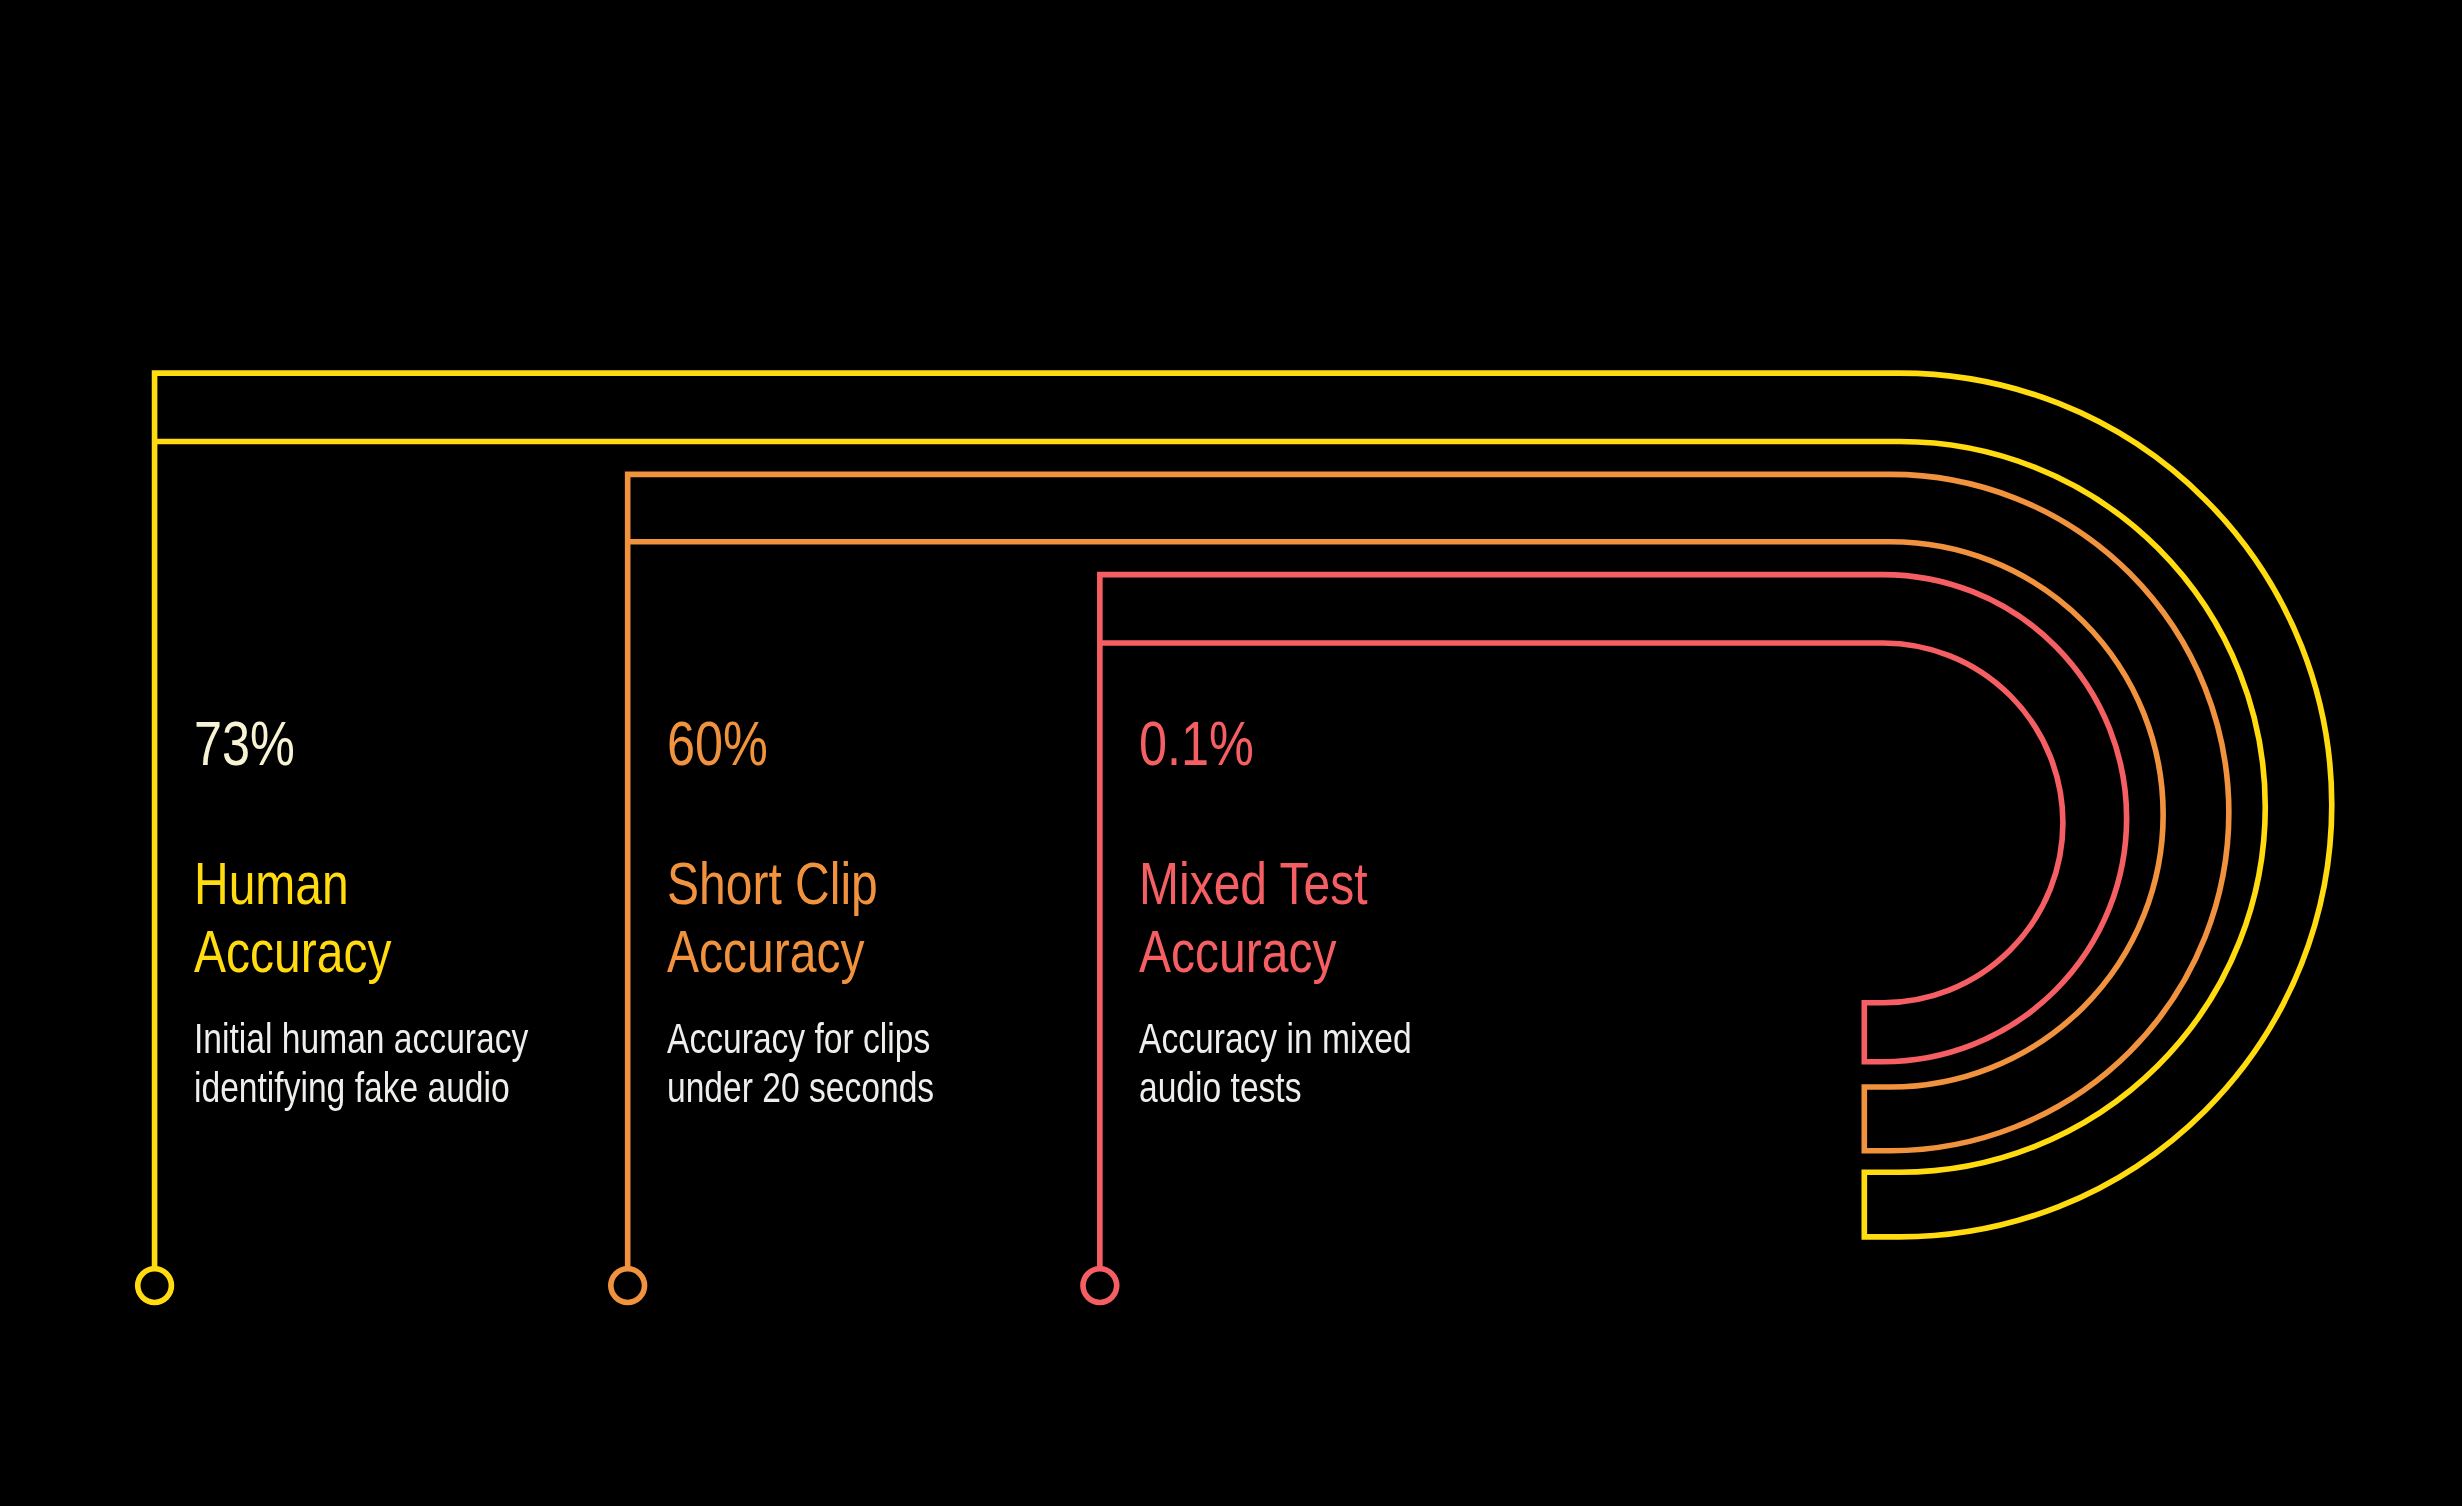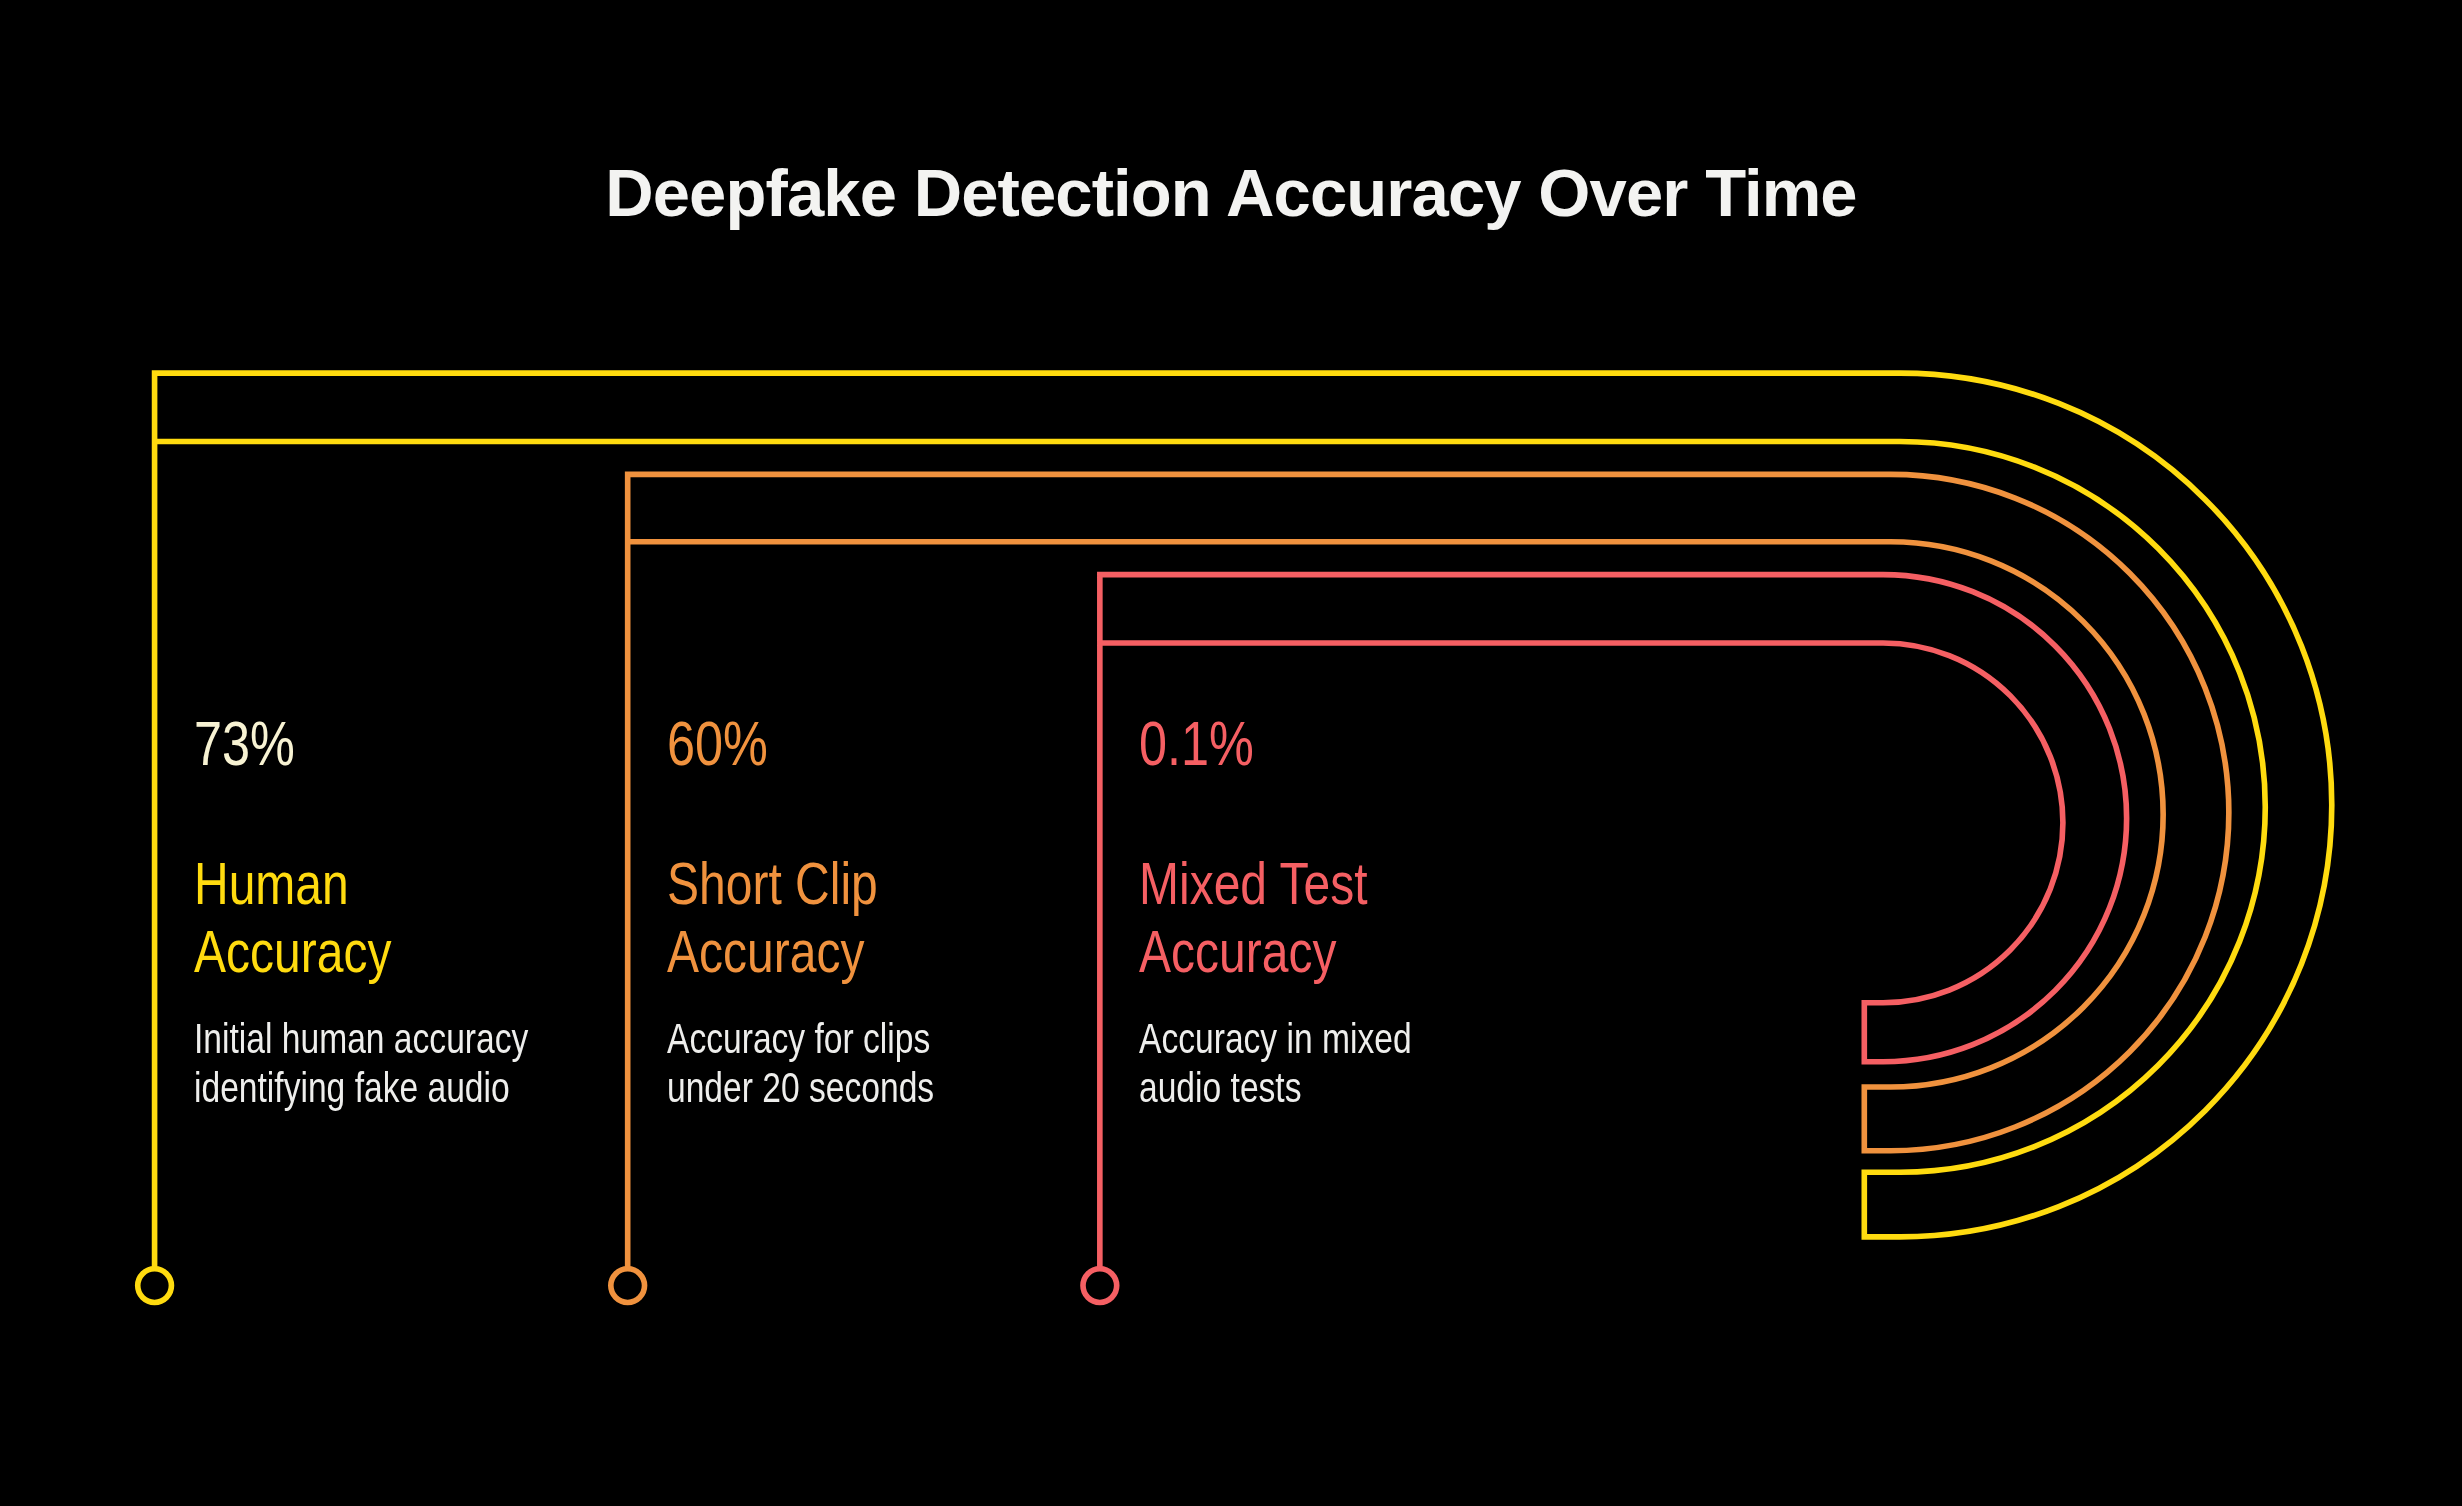"Deepfake Detection Accuracy Over Time" div.title { html: <div>Deepfake Detection Accuracy Over Time</div> -> none }
